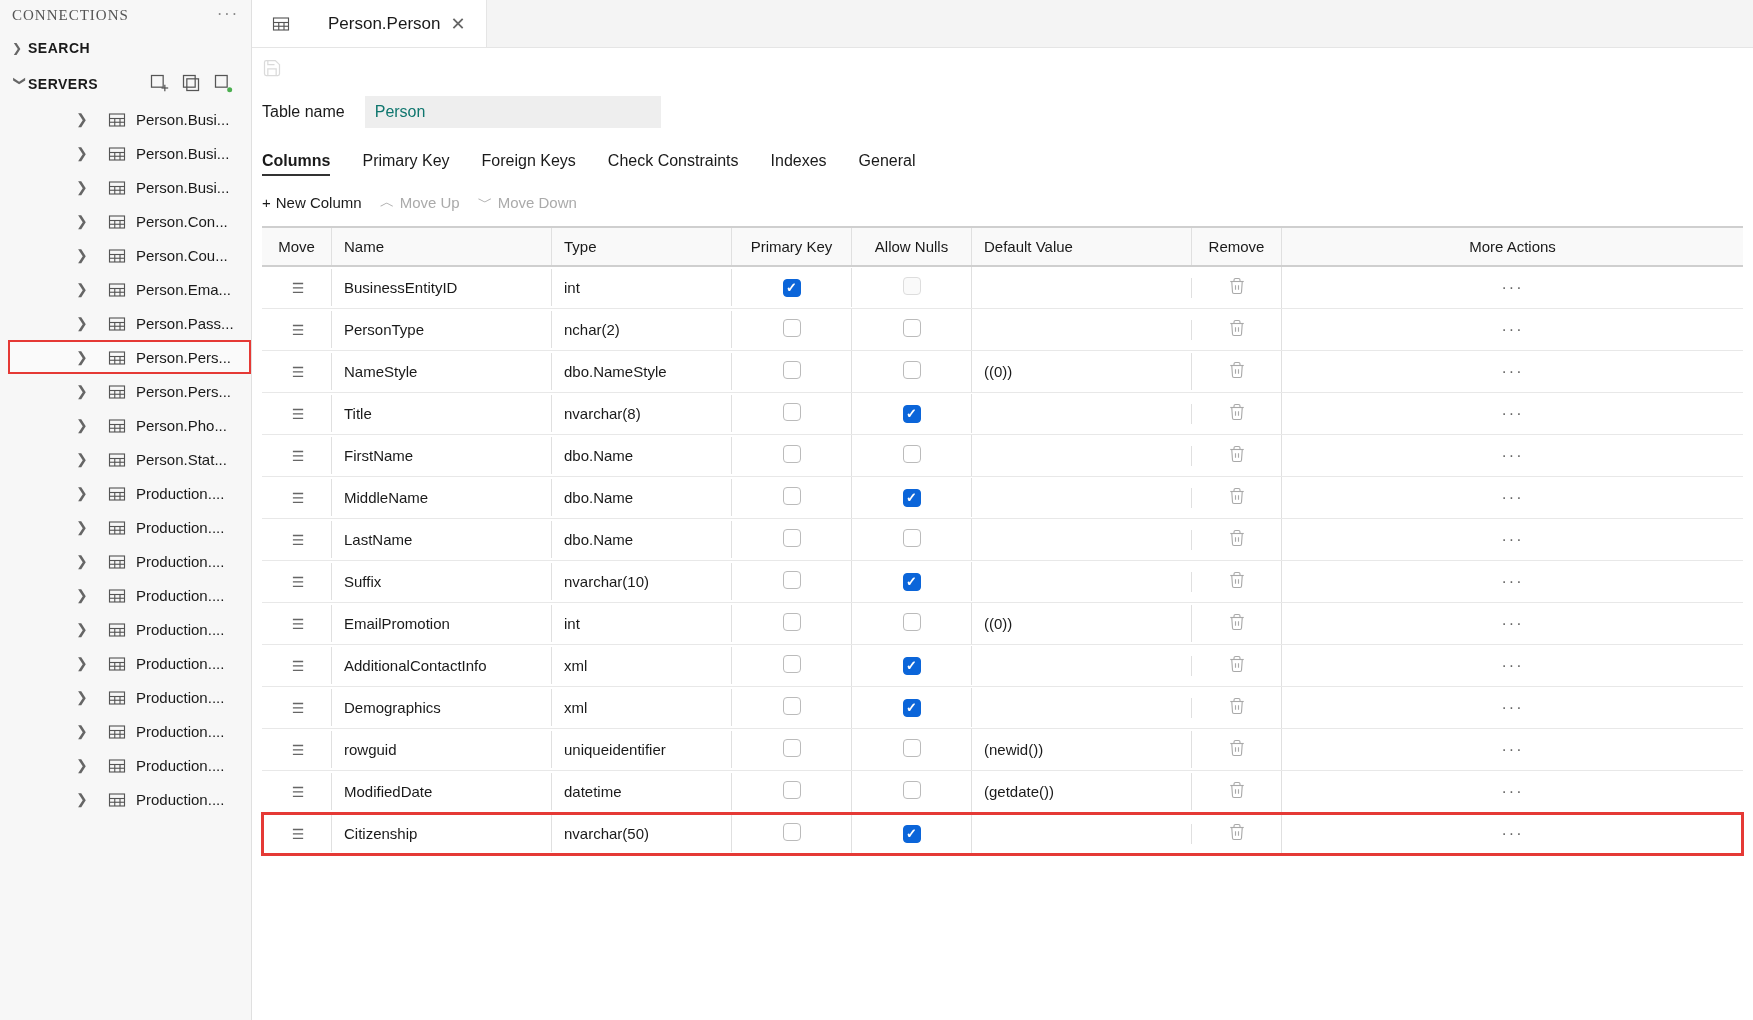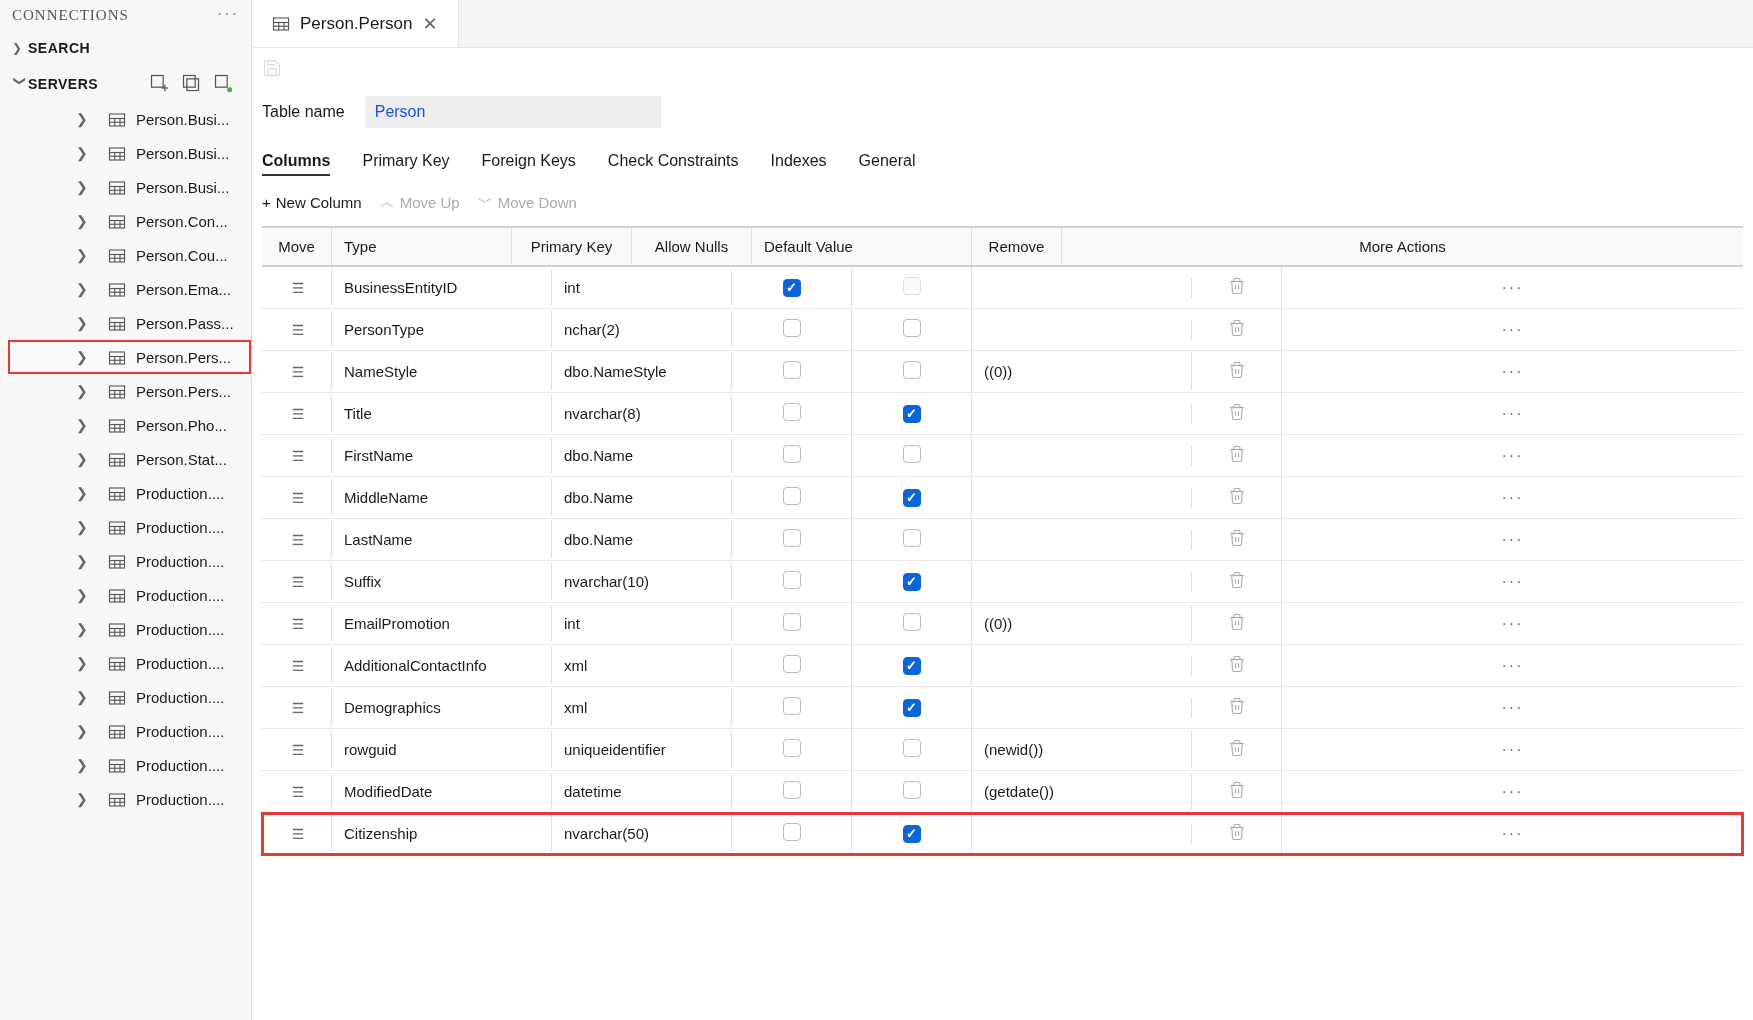"Person.Person" .tab .tabtitle { margin-left: none -> 28px }
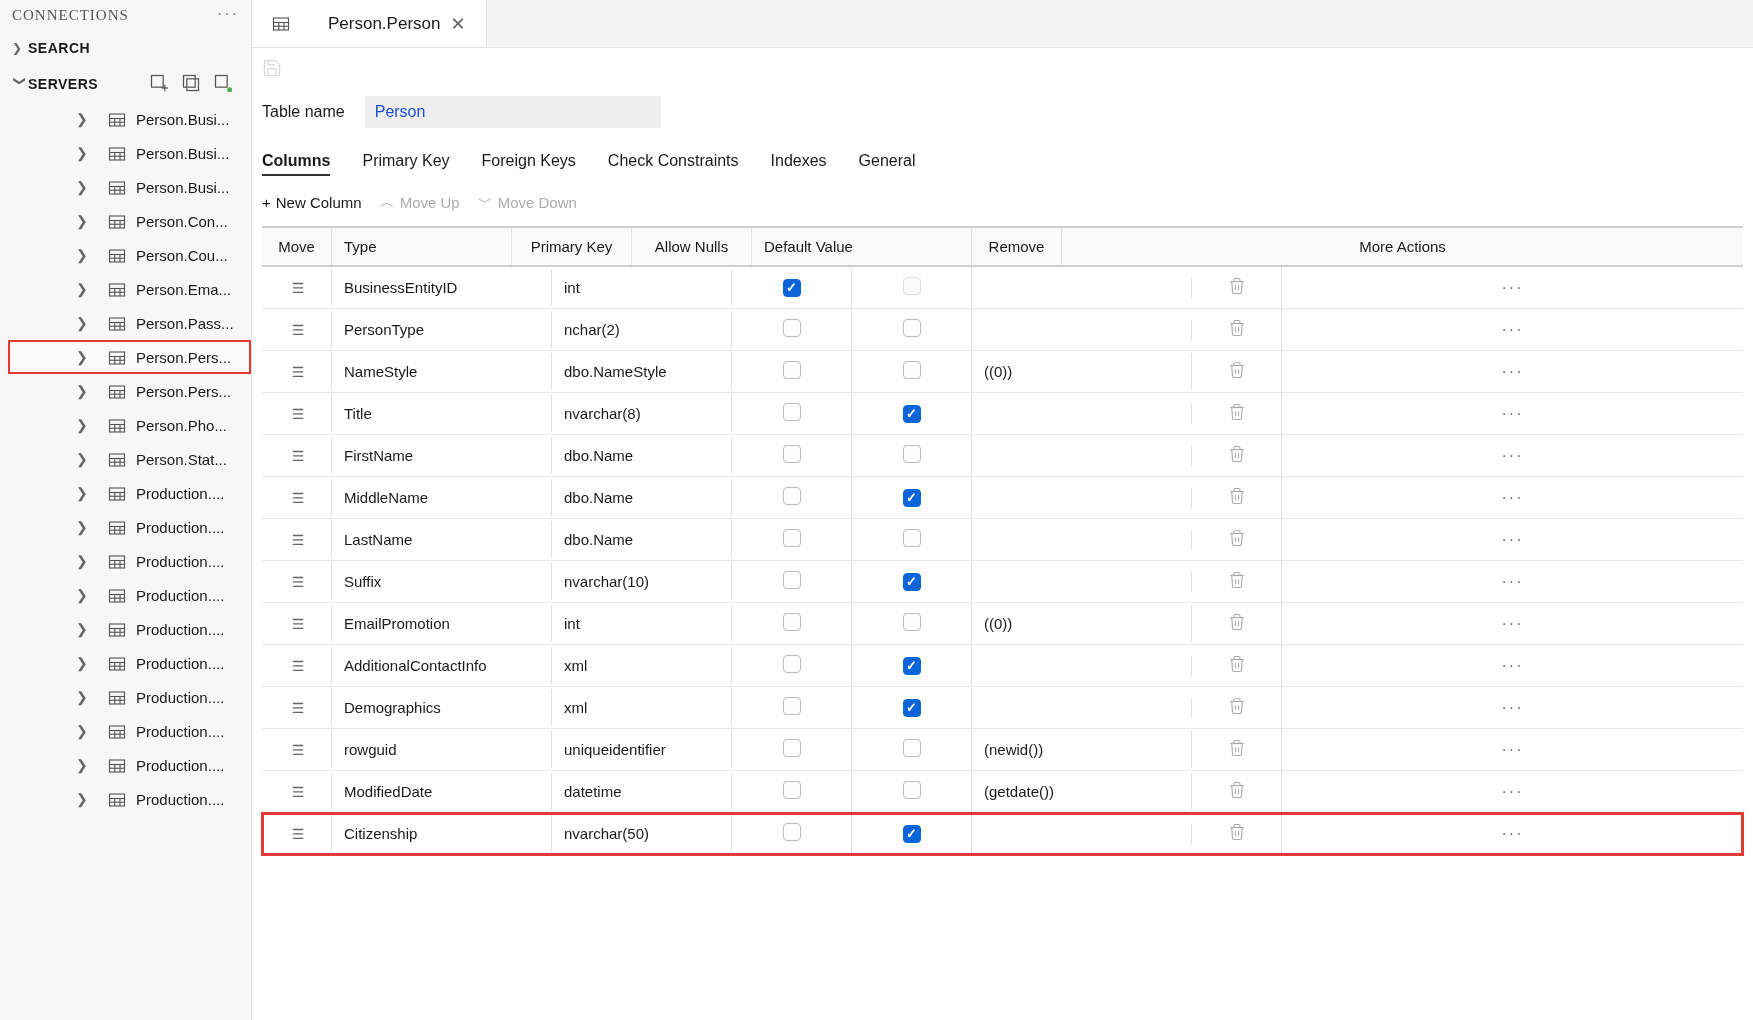"Person" .tablename-input:disabled { color: #1d4ed8 -> #0f766e }
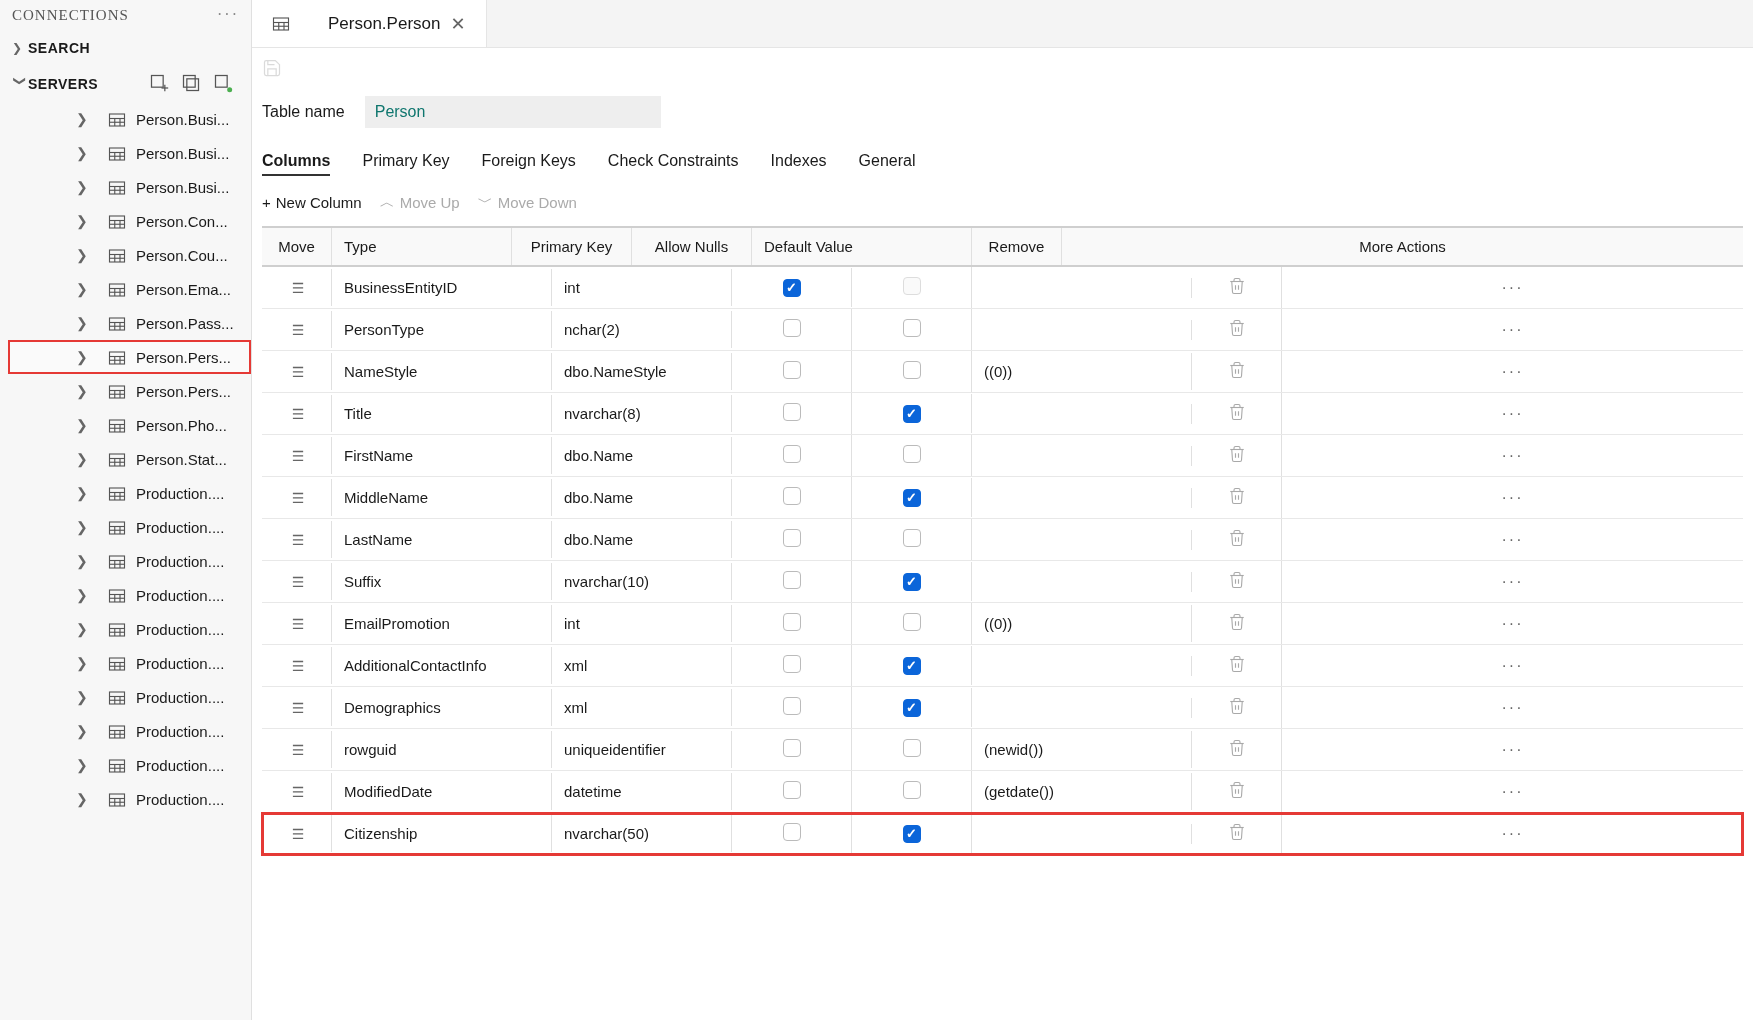"Name" div.col-name { html: none -> <div>Name</div> }
